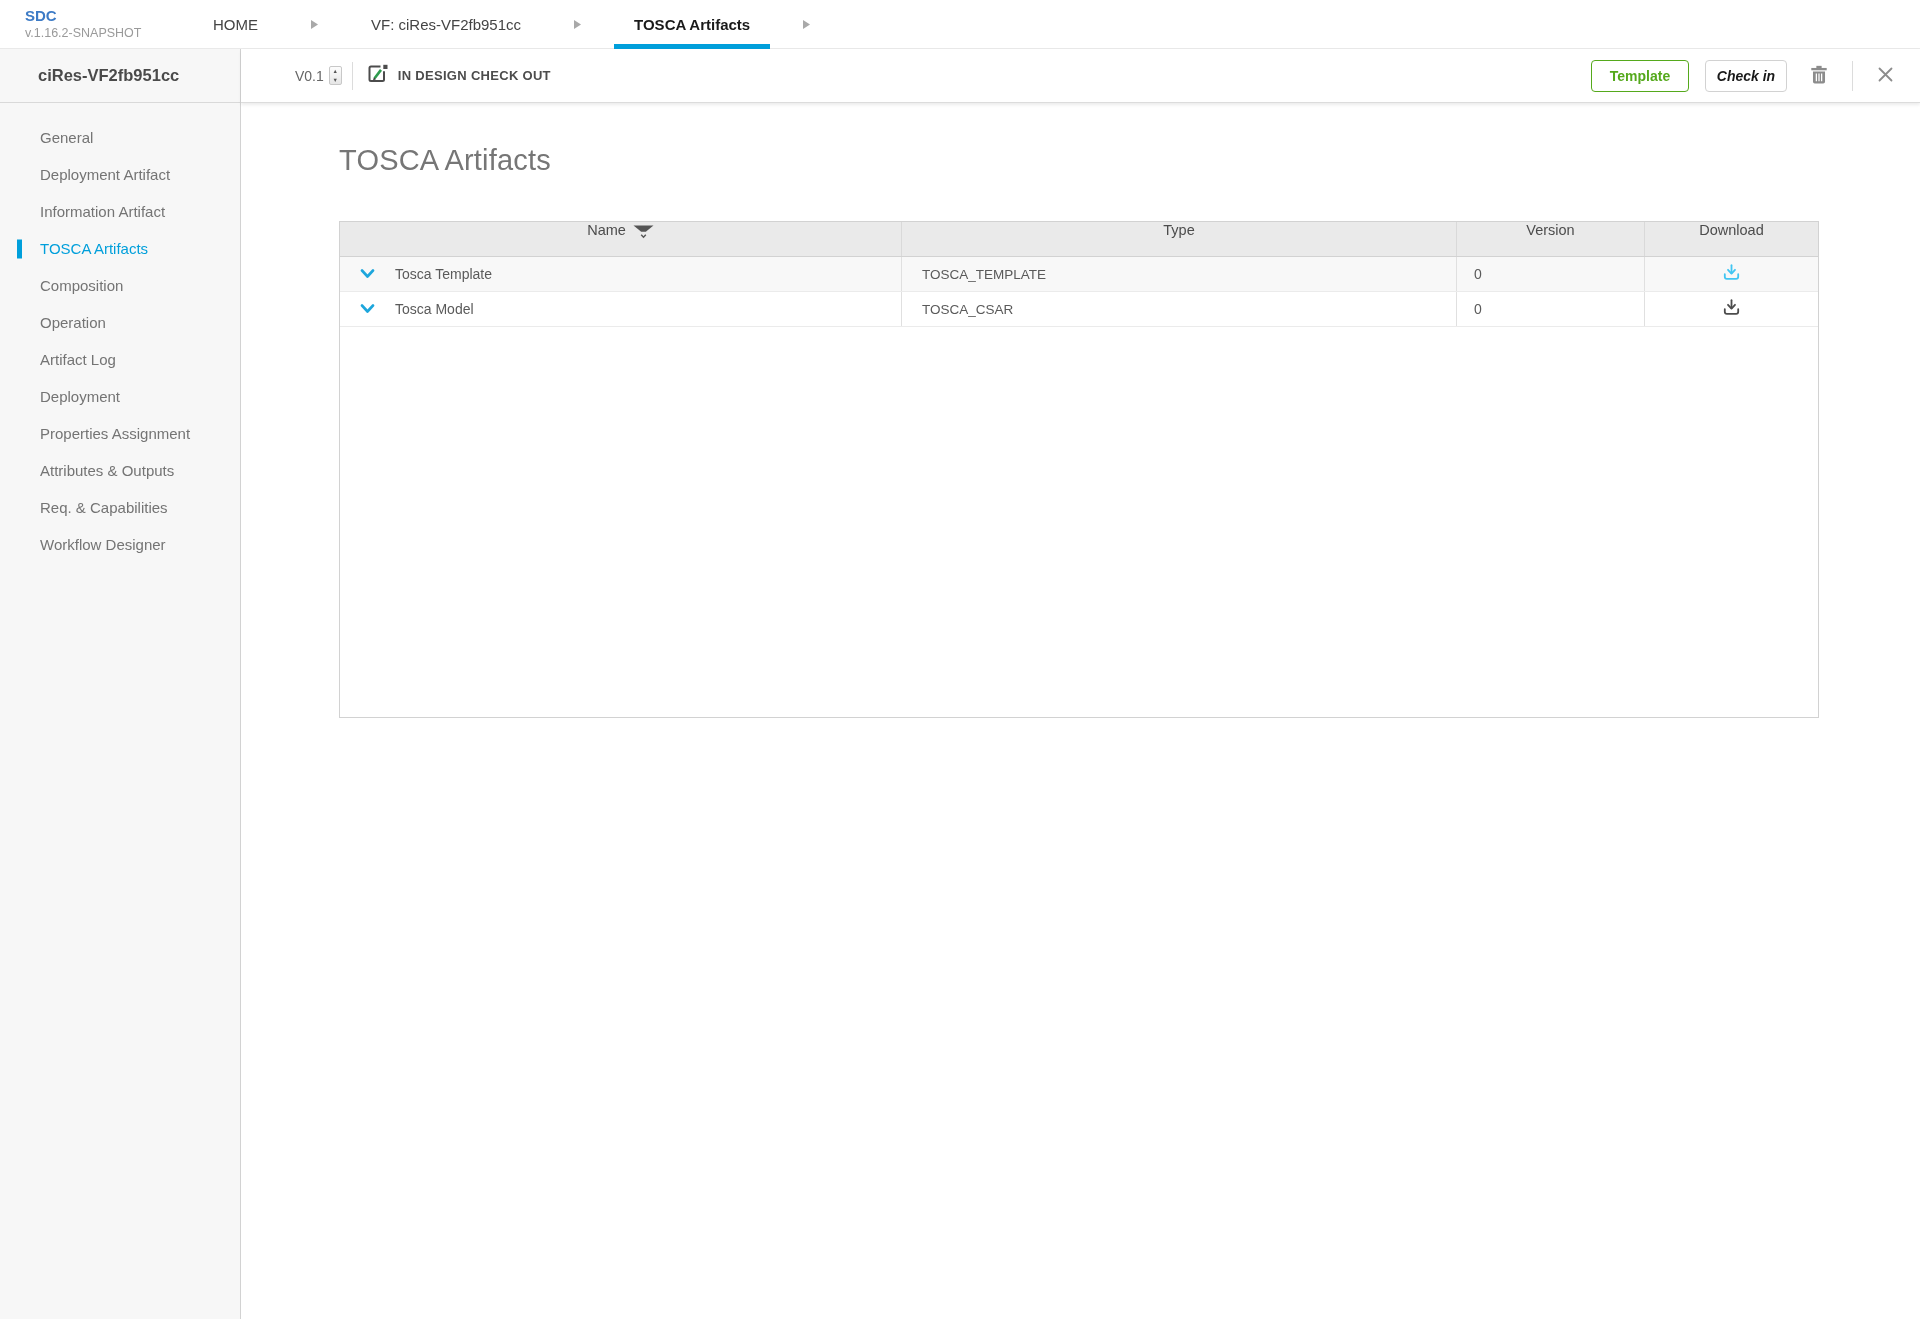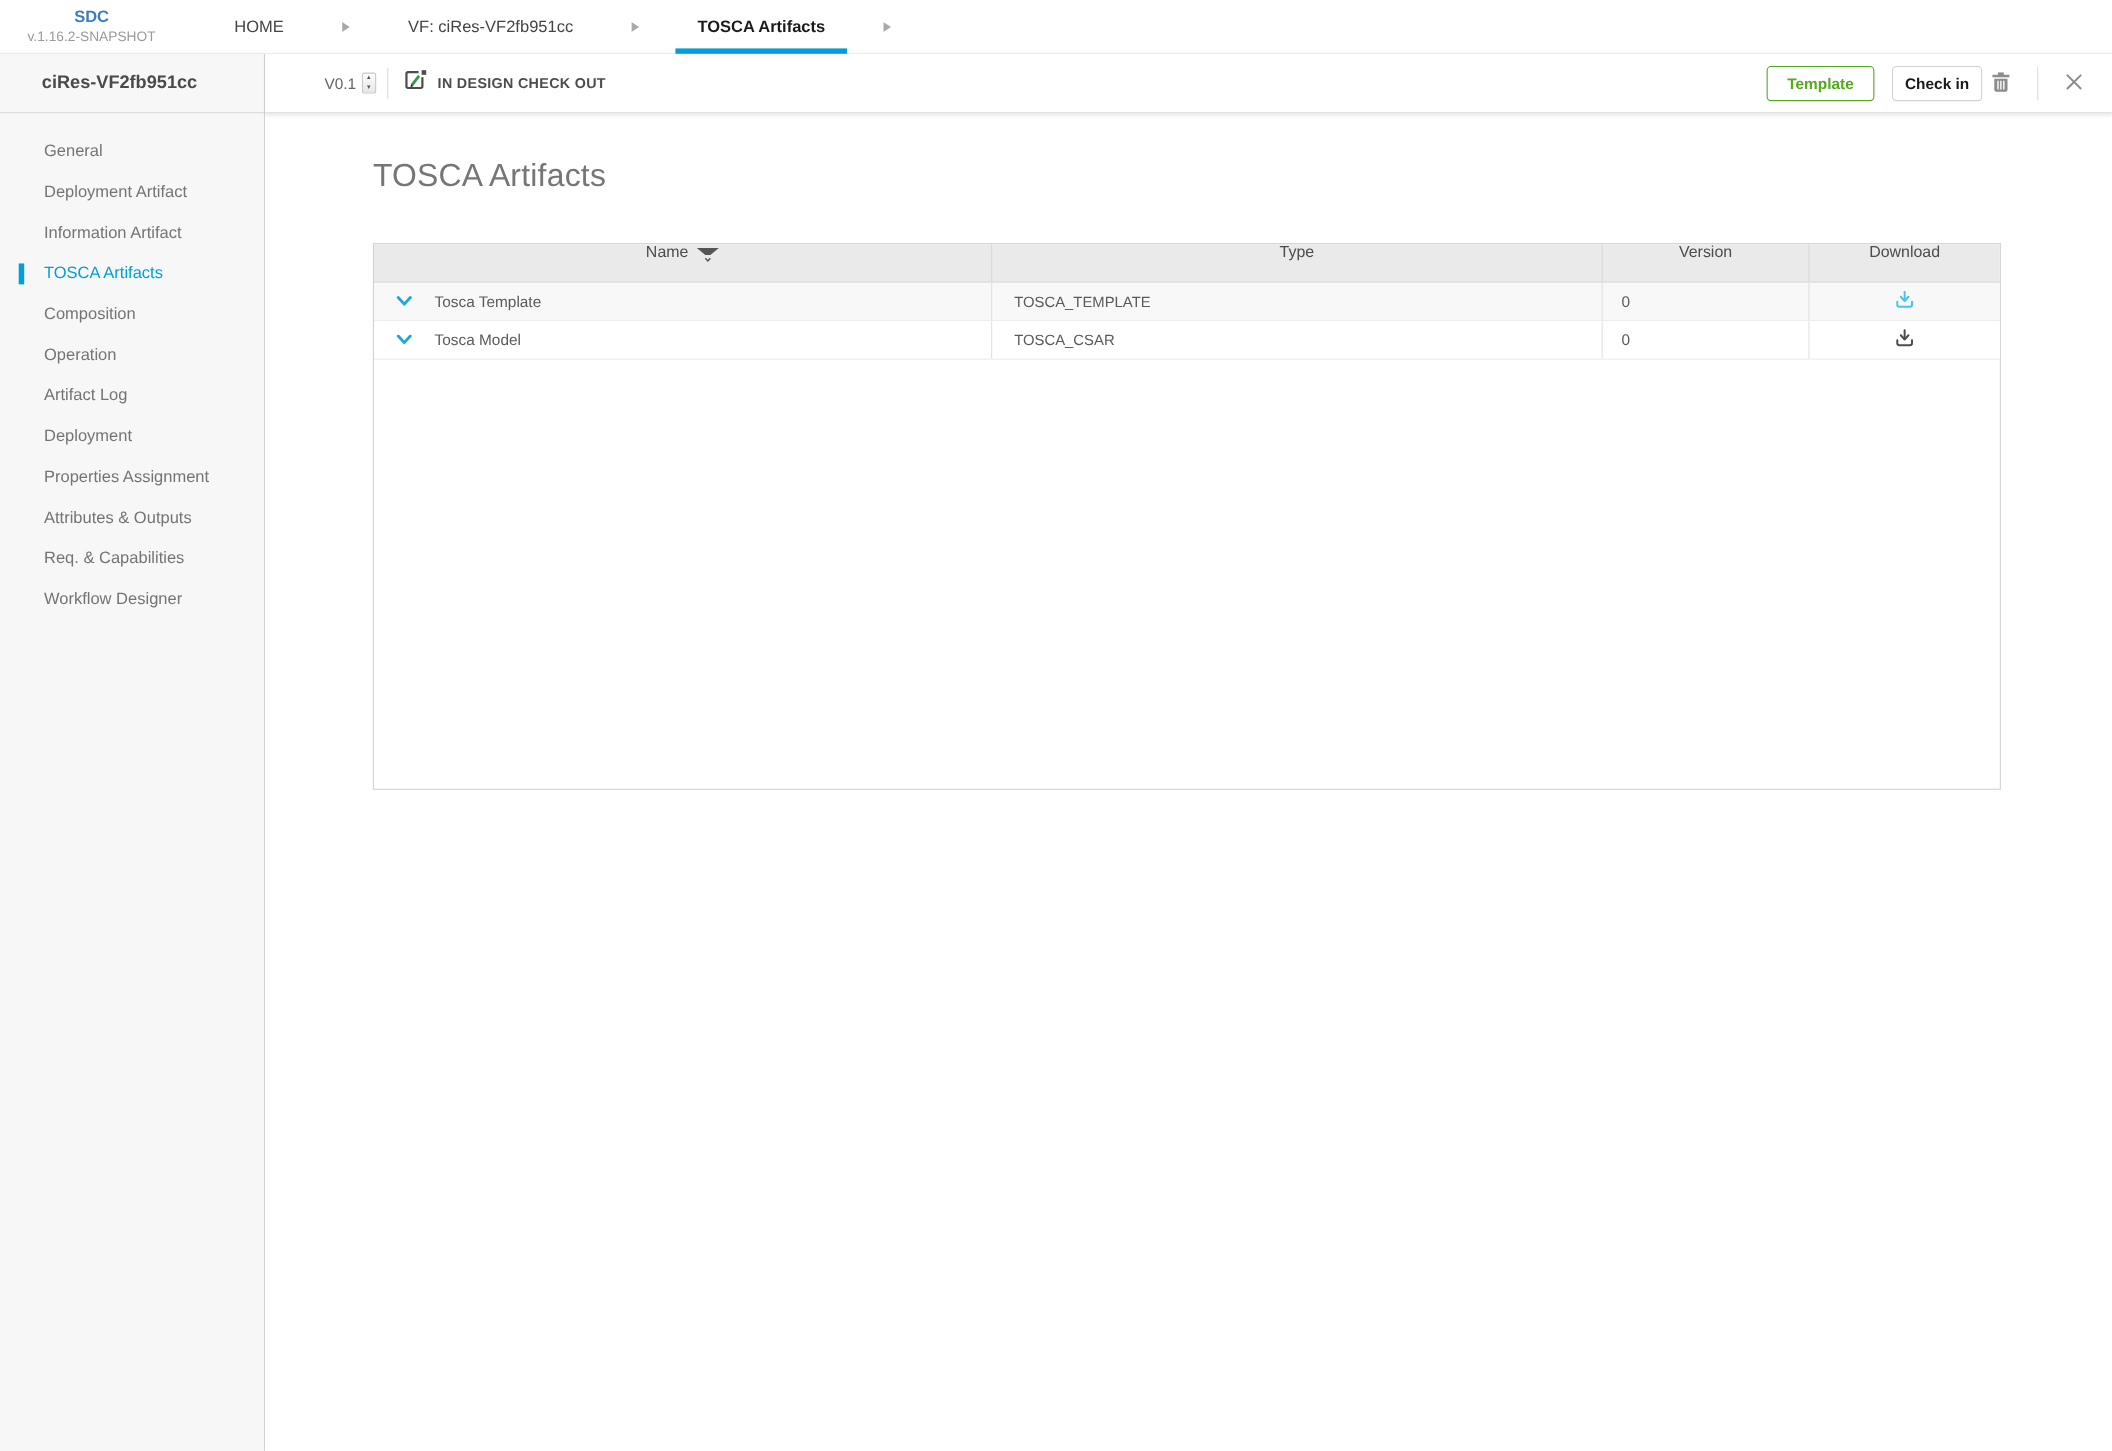"SDC" .logo-block { text-align: center -> none }
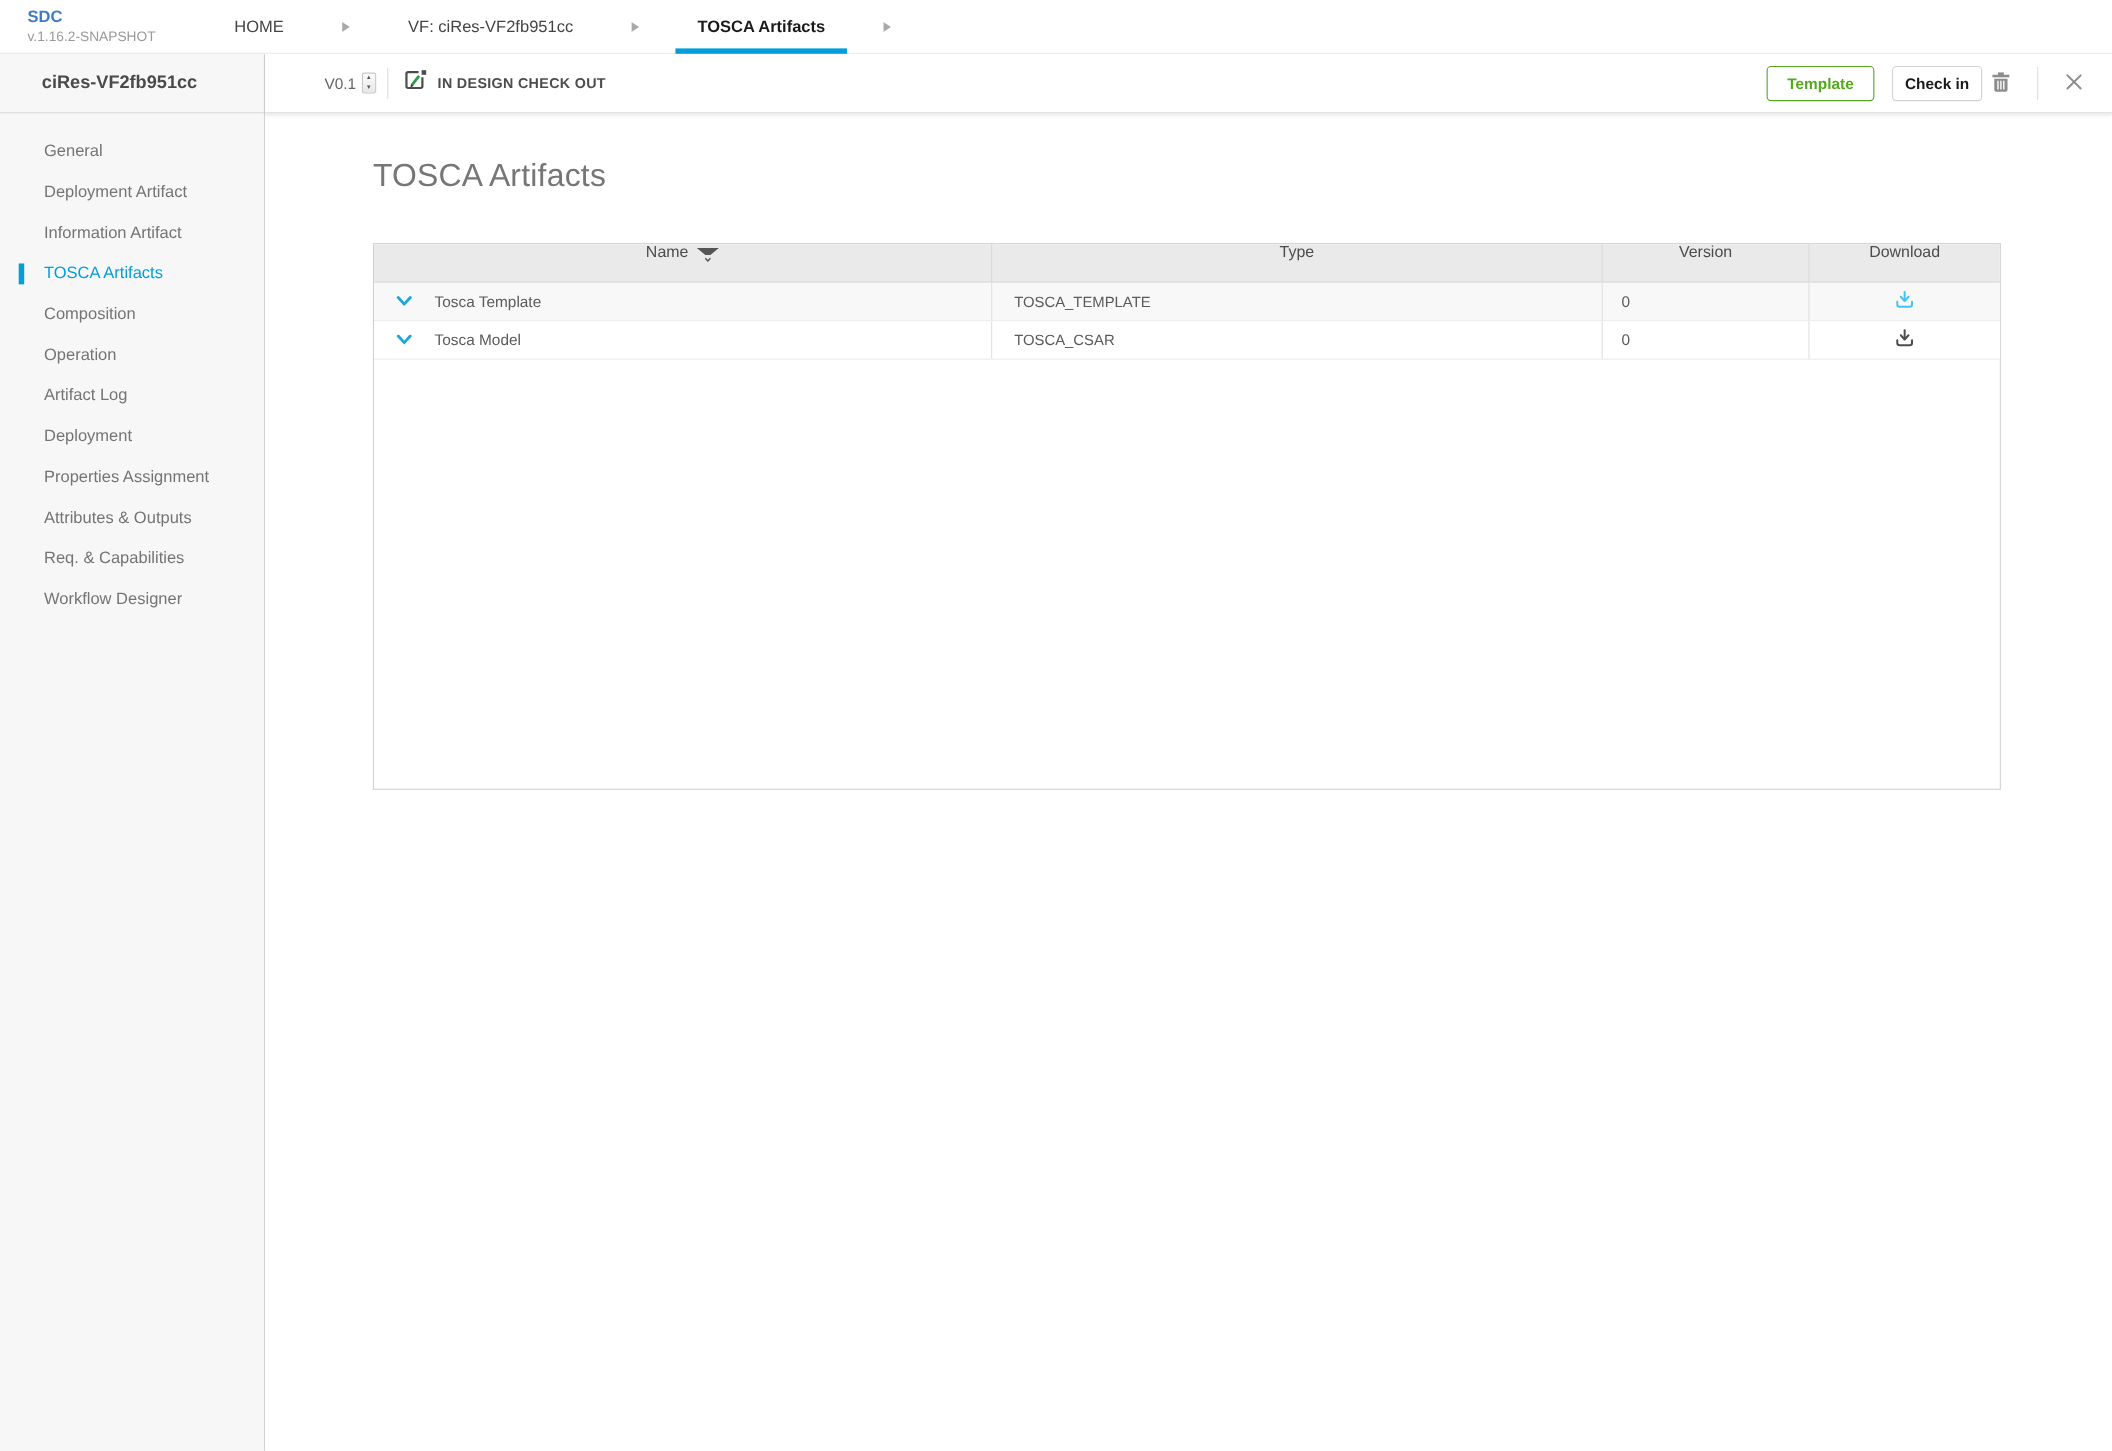"Check in" .btn-checkin { font-style: none -> italic; margin-right: 6px -> 21px }
